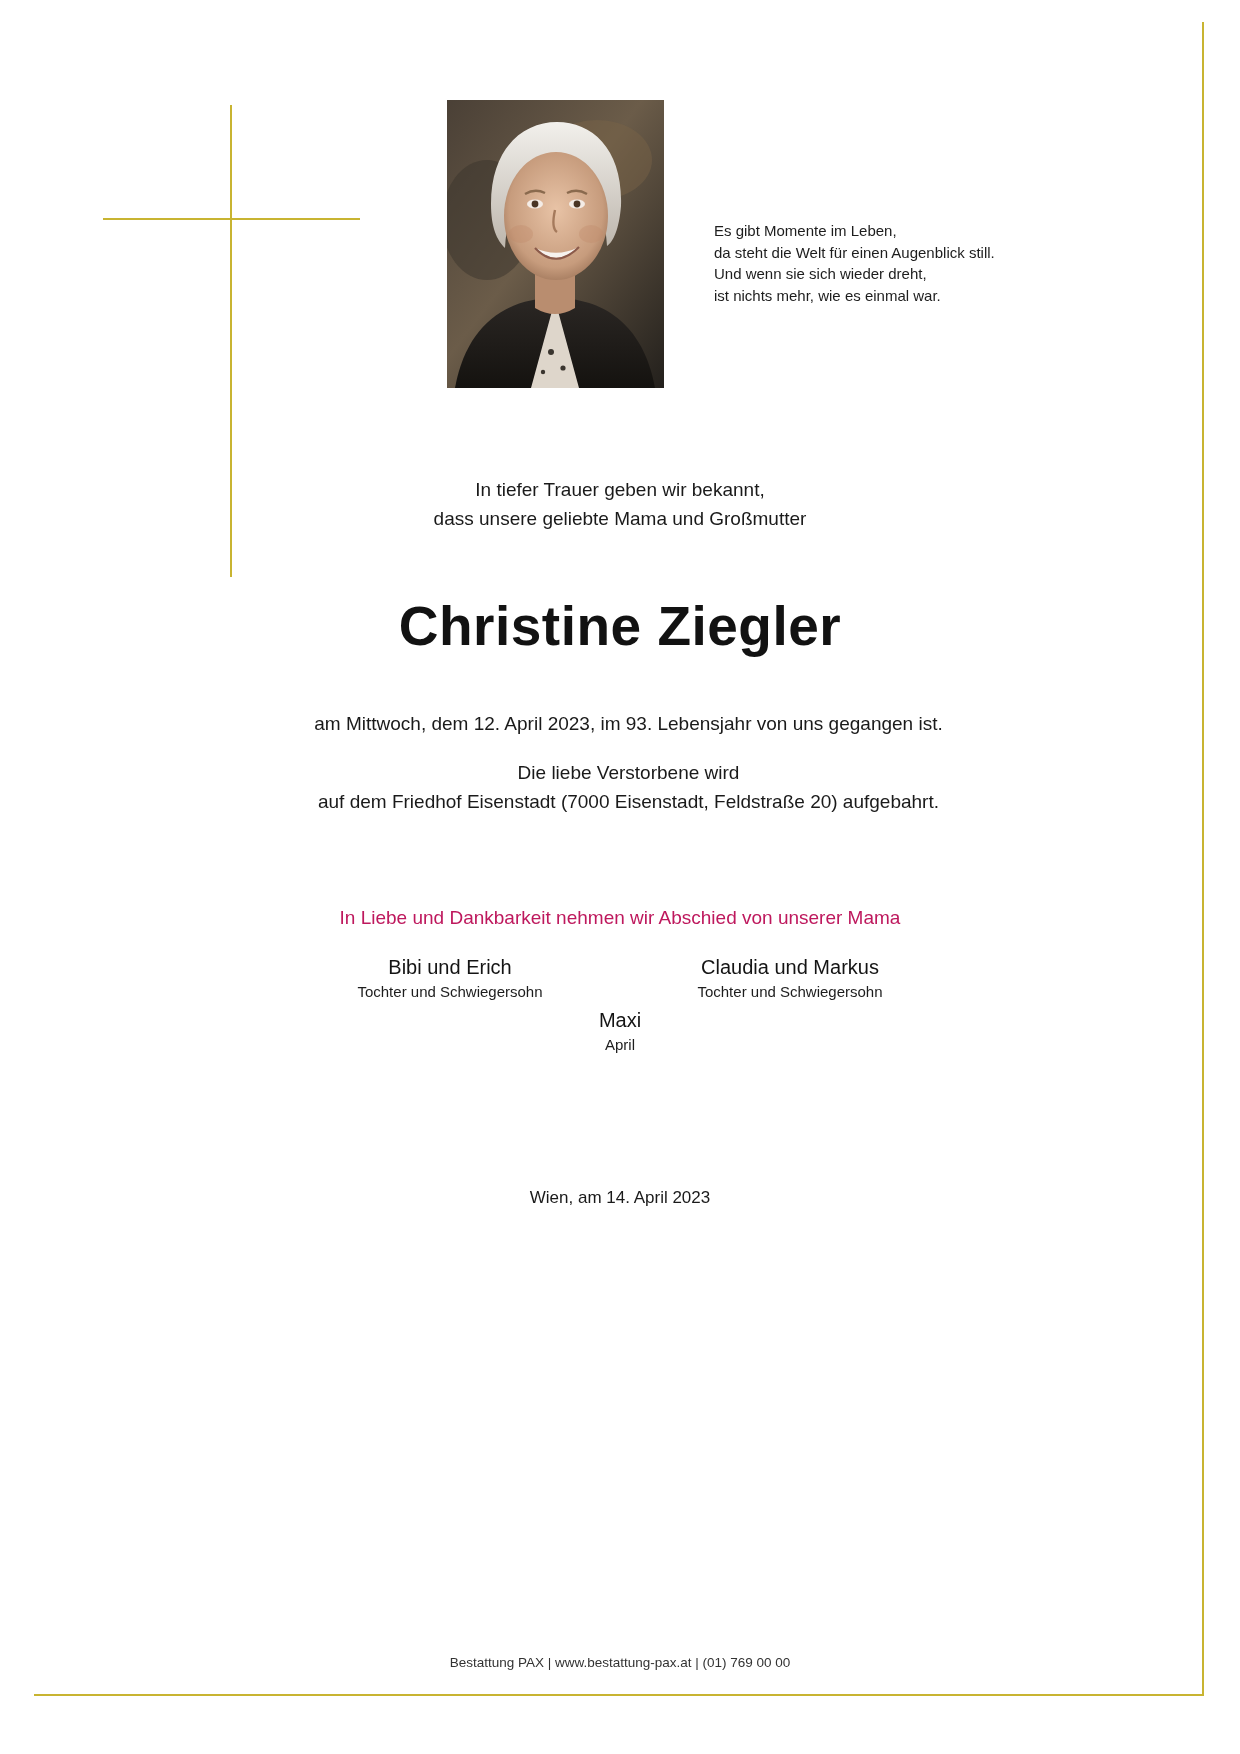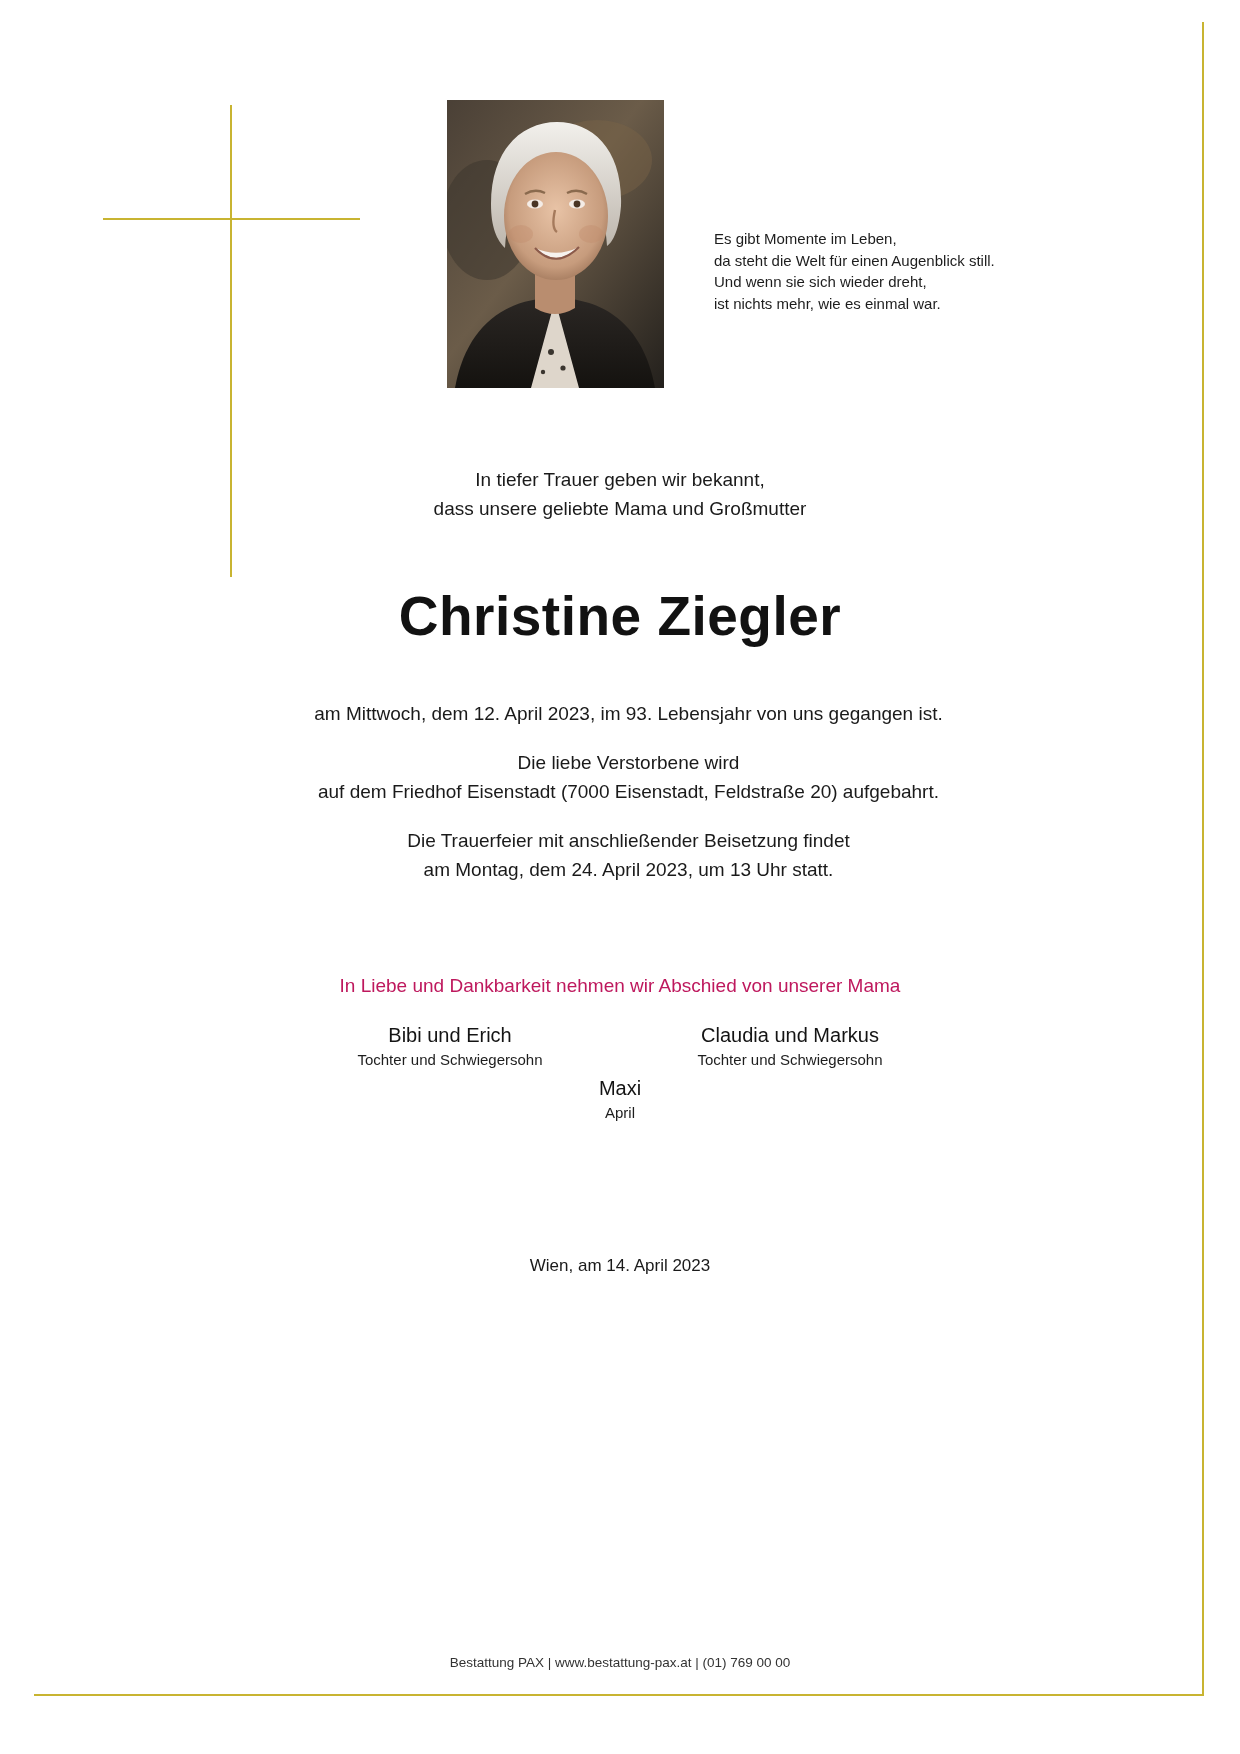"Es gibt Momente im Leben," .quote { top: 228px -> 220px }
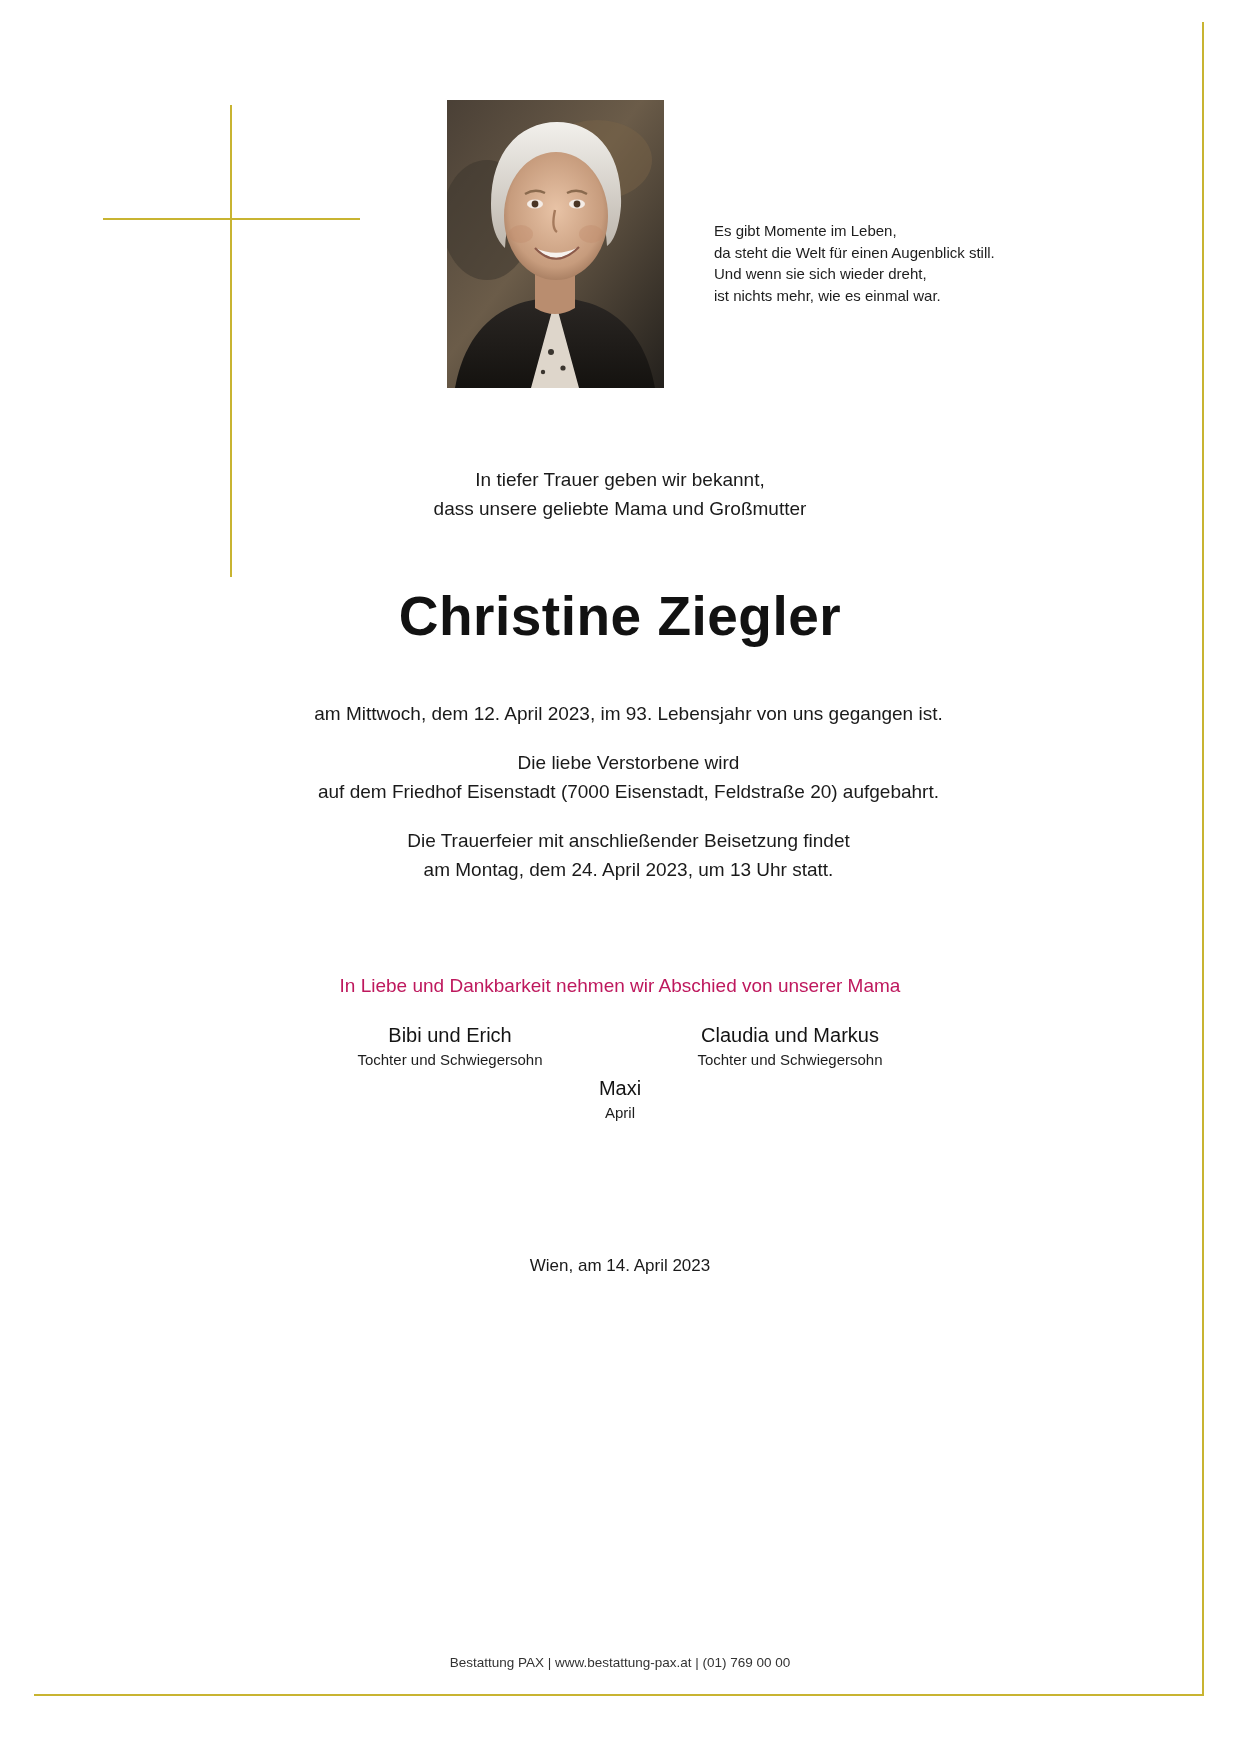"In tiefer Trauer geben wir" .main { top: 465px -> 475px }
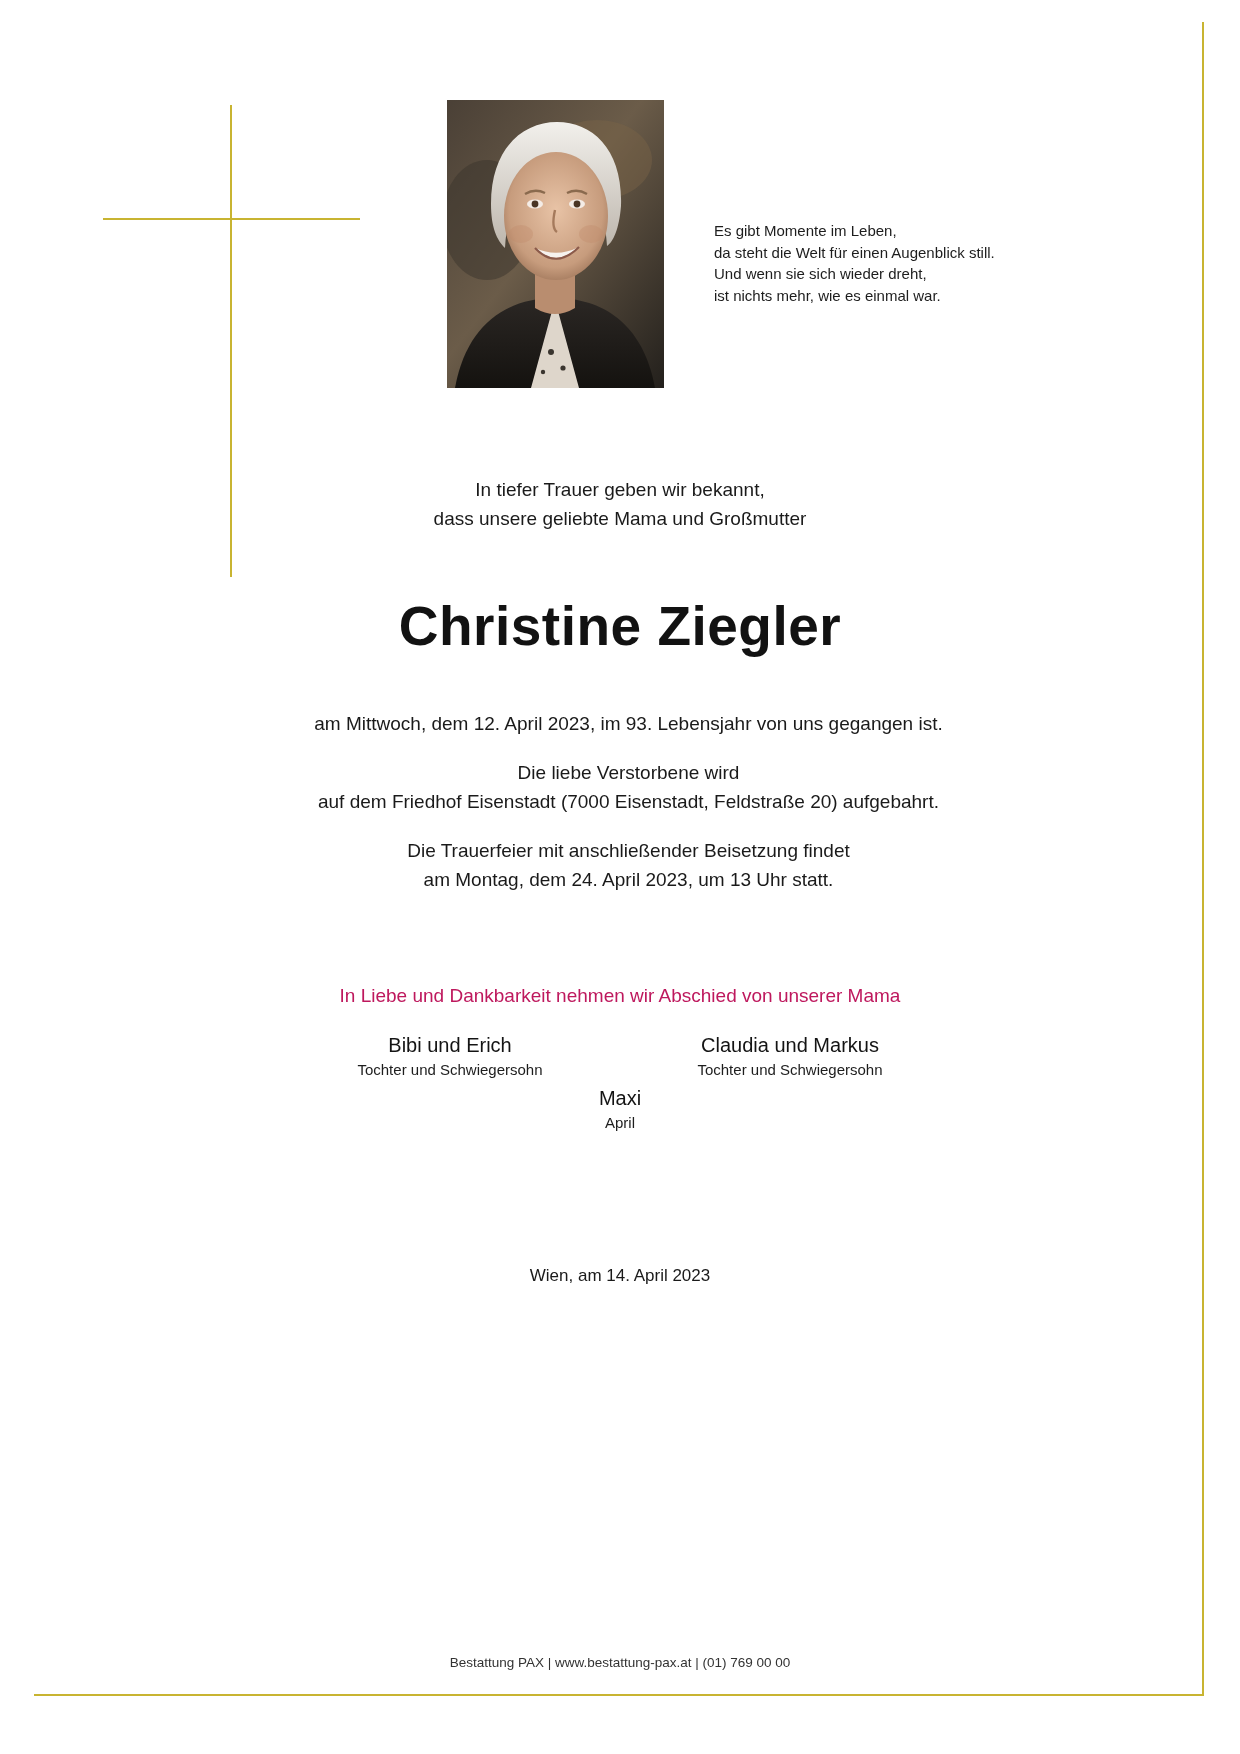"Die Trauerfeier mit anschließender" p { html: <p>Die Trauerfeier mit anschließender Beisetzung findet am Montag, dem 24. April 2023, um 13 Uhr statt.</p> -> none }
